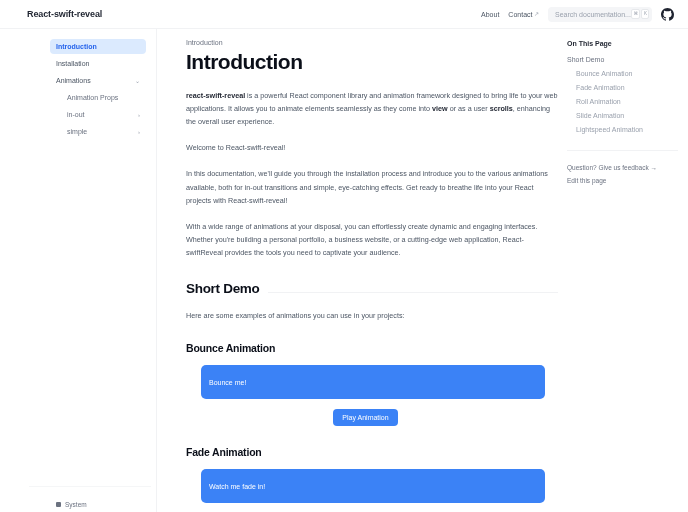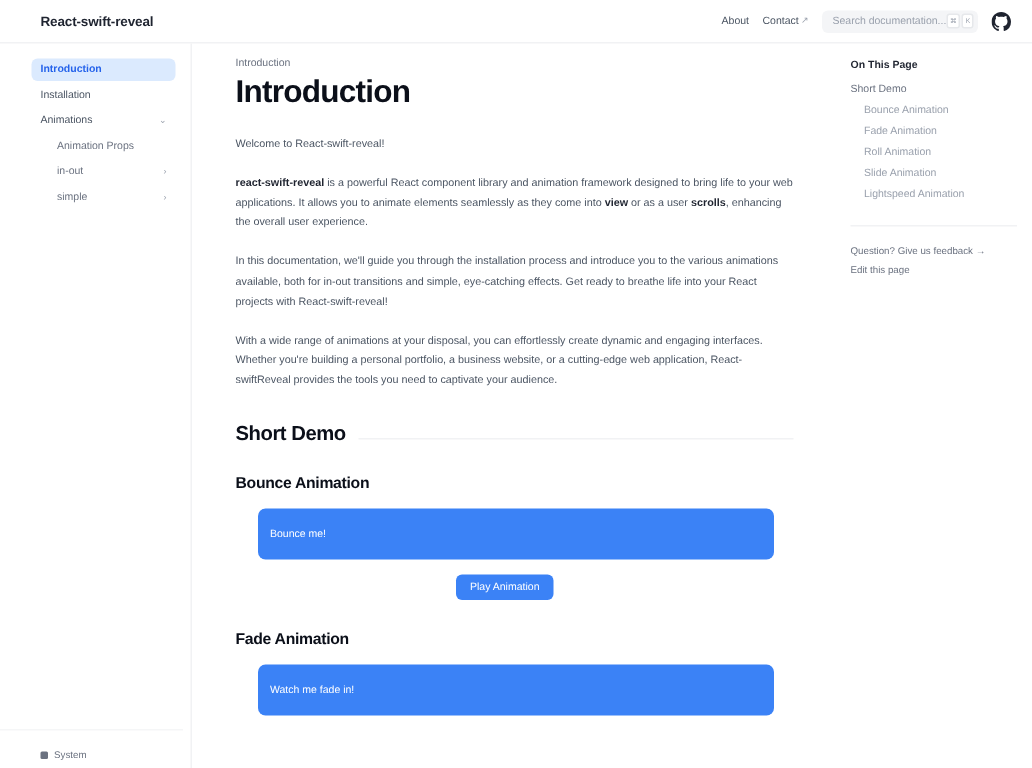"Introduction" .shell { margin-left: none -> 29px }
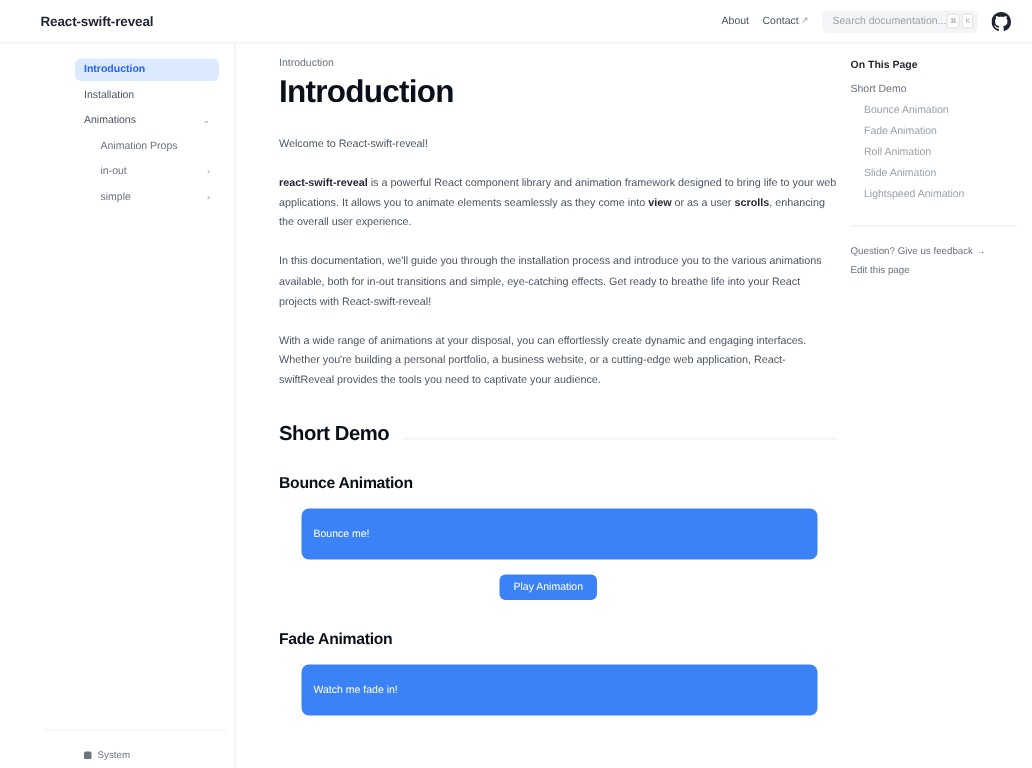"Welcome to React-swift-reveal!" p.body { order: before "react-swift-reveal is a powerful React" -> after "react-swift-reveal is a powerful React" }
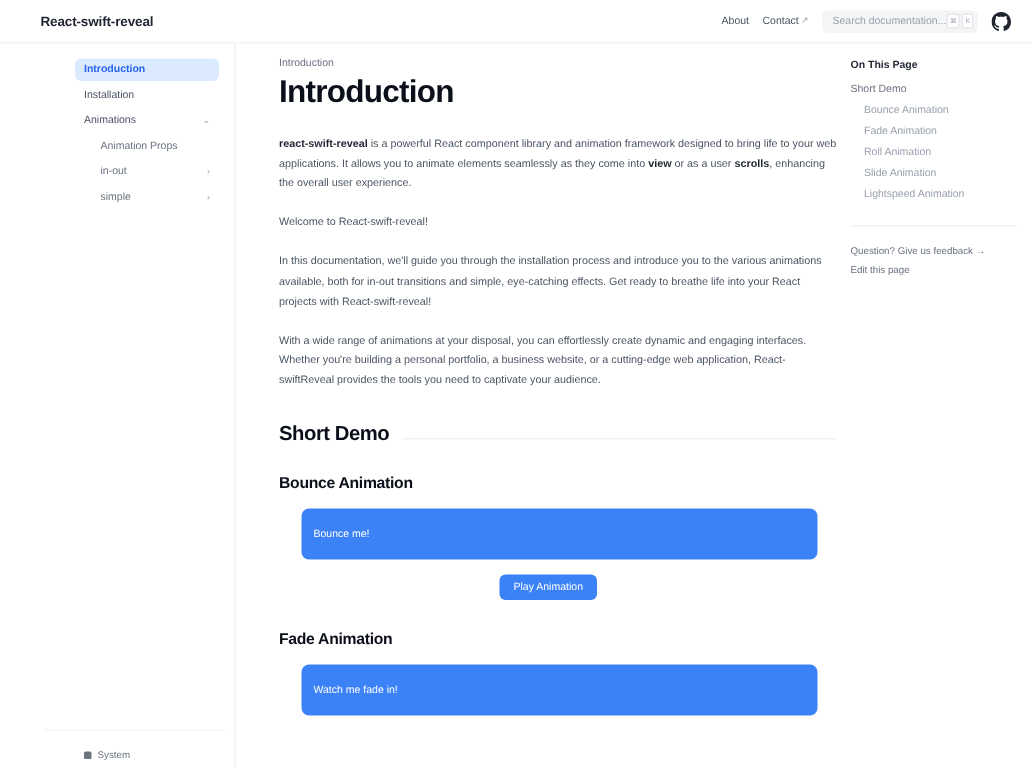"Here are some examples of" p.body { html: none -> <p>Here are some examples of animations you can use in your projects:</p> }
